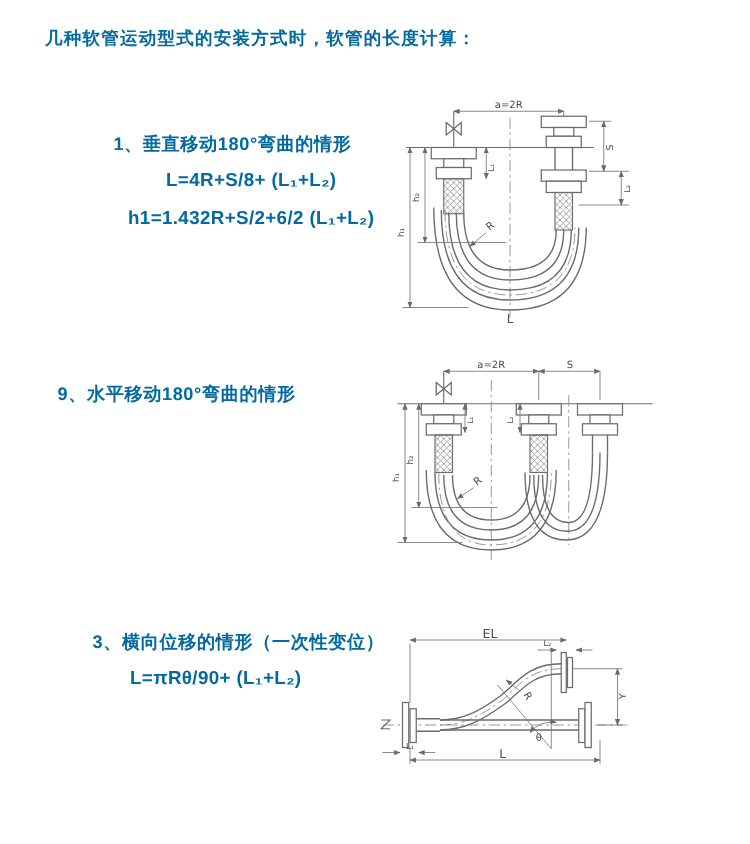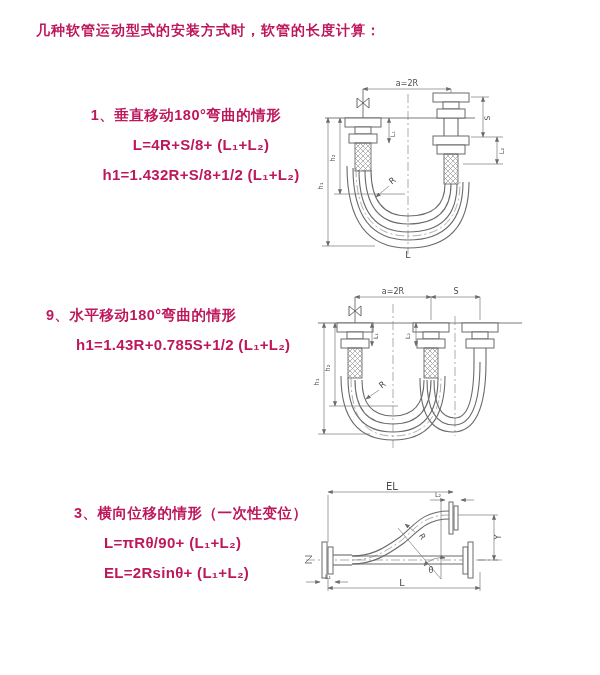"几种软管运动型式的安装方式时，软管的长度计算：" .page { color: #be185d -> #0369a1 }
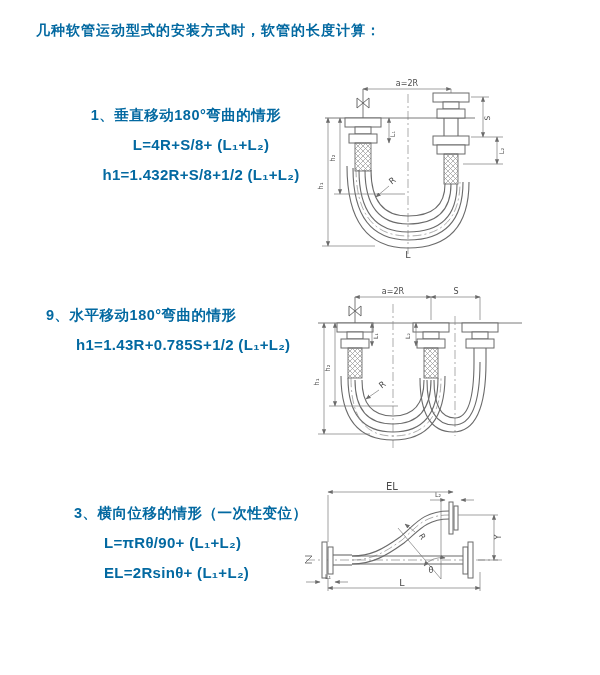"h1=1.432R+S/8+1/2 (L₁+L₂)" div.formula { text: 1.432R+S/8+1/2 -> 1.432R+S/2+6/2 }
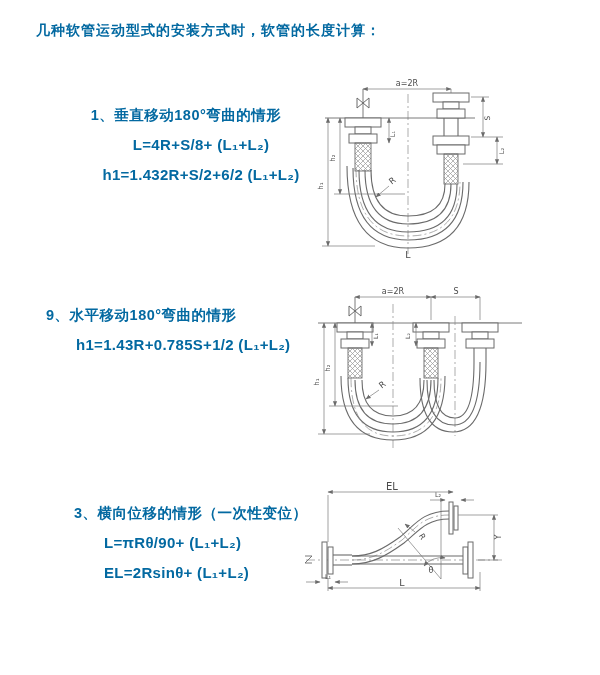"h1=1.43R+0.785S+1/2 (L₁+L₂)" div.formula { html: <div>h1=1.43R+0.785S+1/2 (L₁+L₂)</div> -> none }
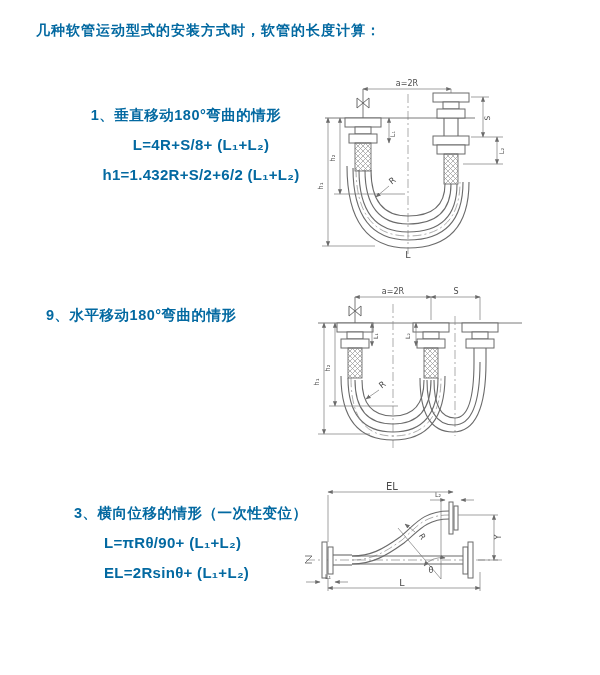"EL" div.diagram { top: 480px -> 500px }
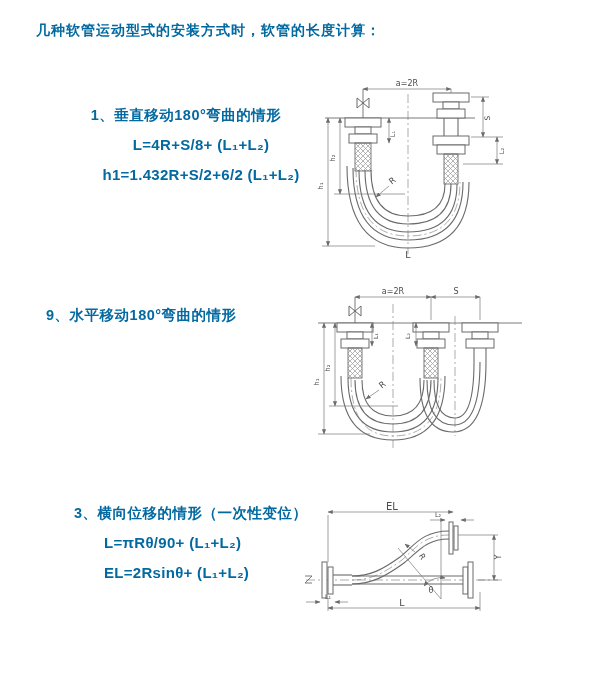"EL=2Rsinθ+ (L₁+L₂)" div.formula { html: <div>EL=2Rsinθ+ (L₁+L₂)</div> -> none }
